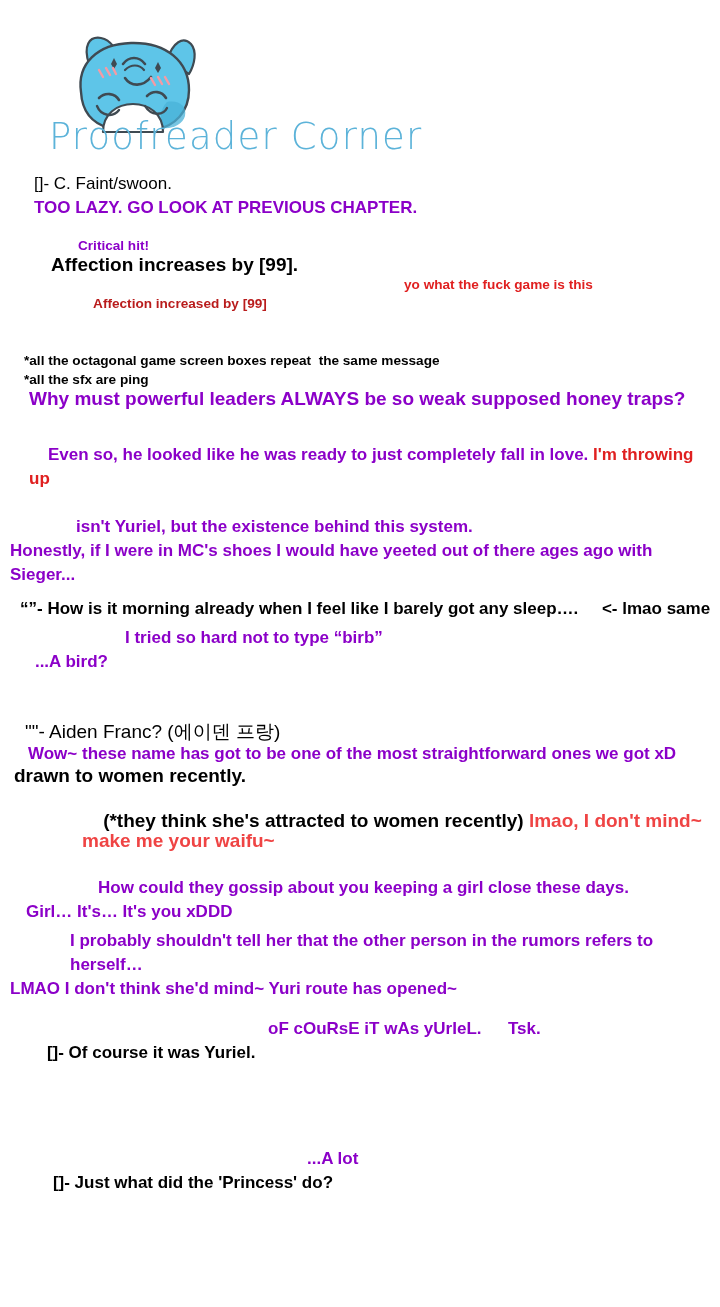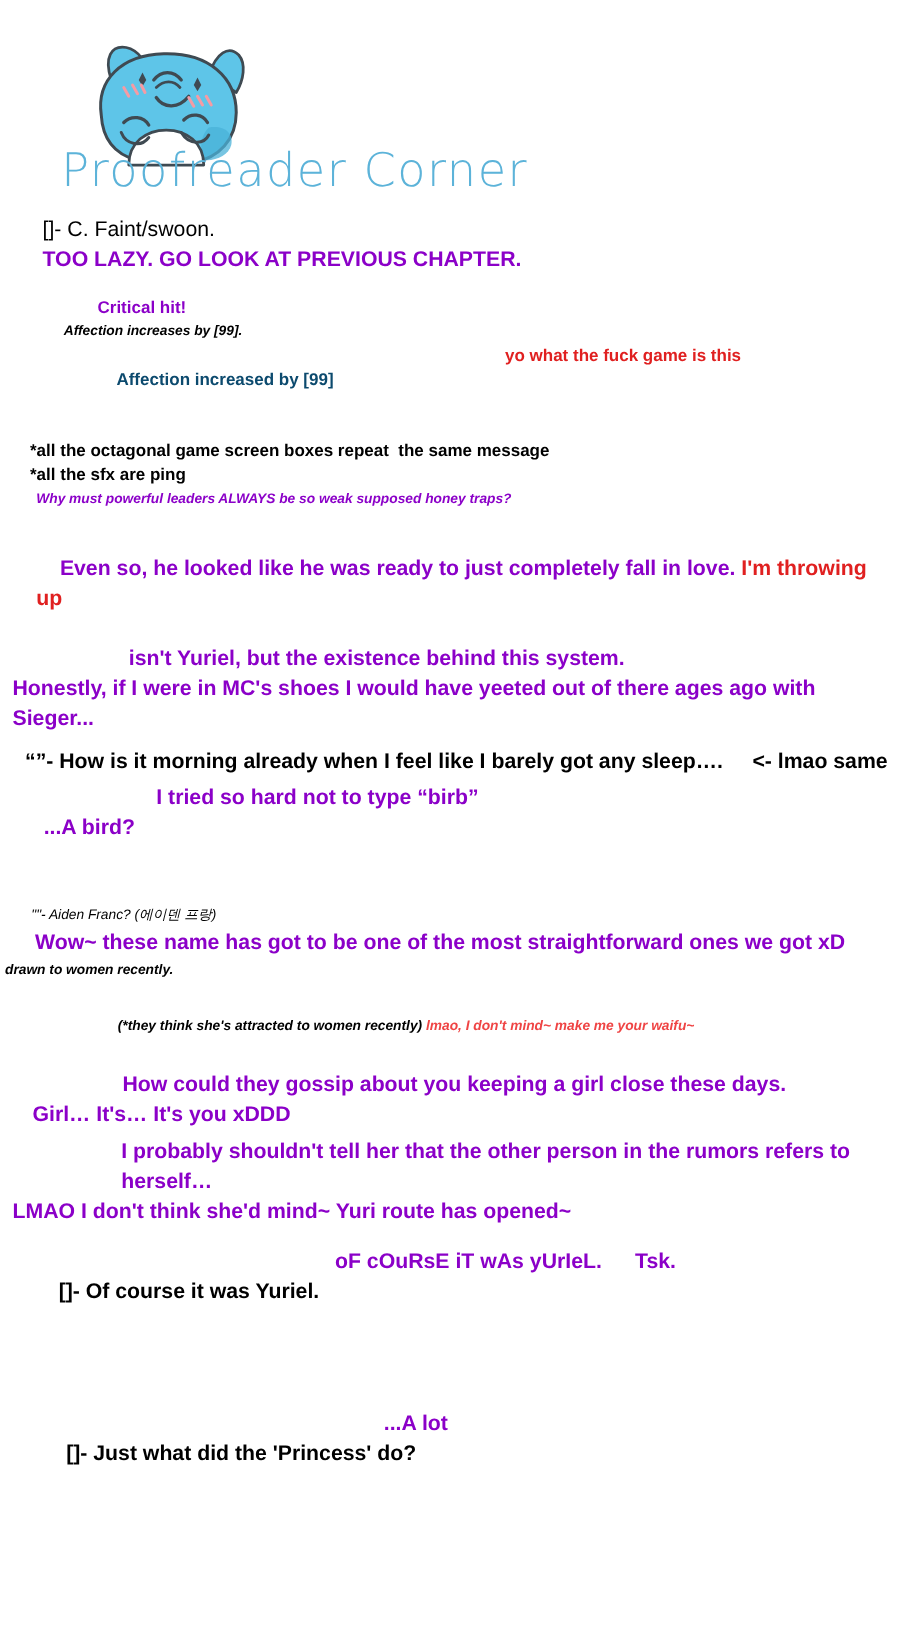"Affection increases by [99]." .sm2 { font-size: 11px -> 19px; font-style: italic -> none }
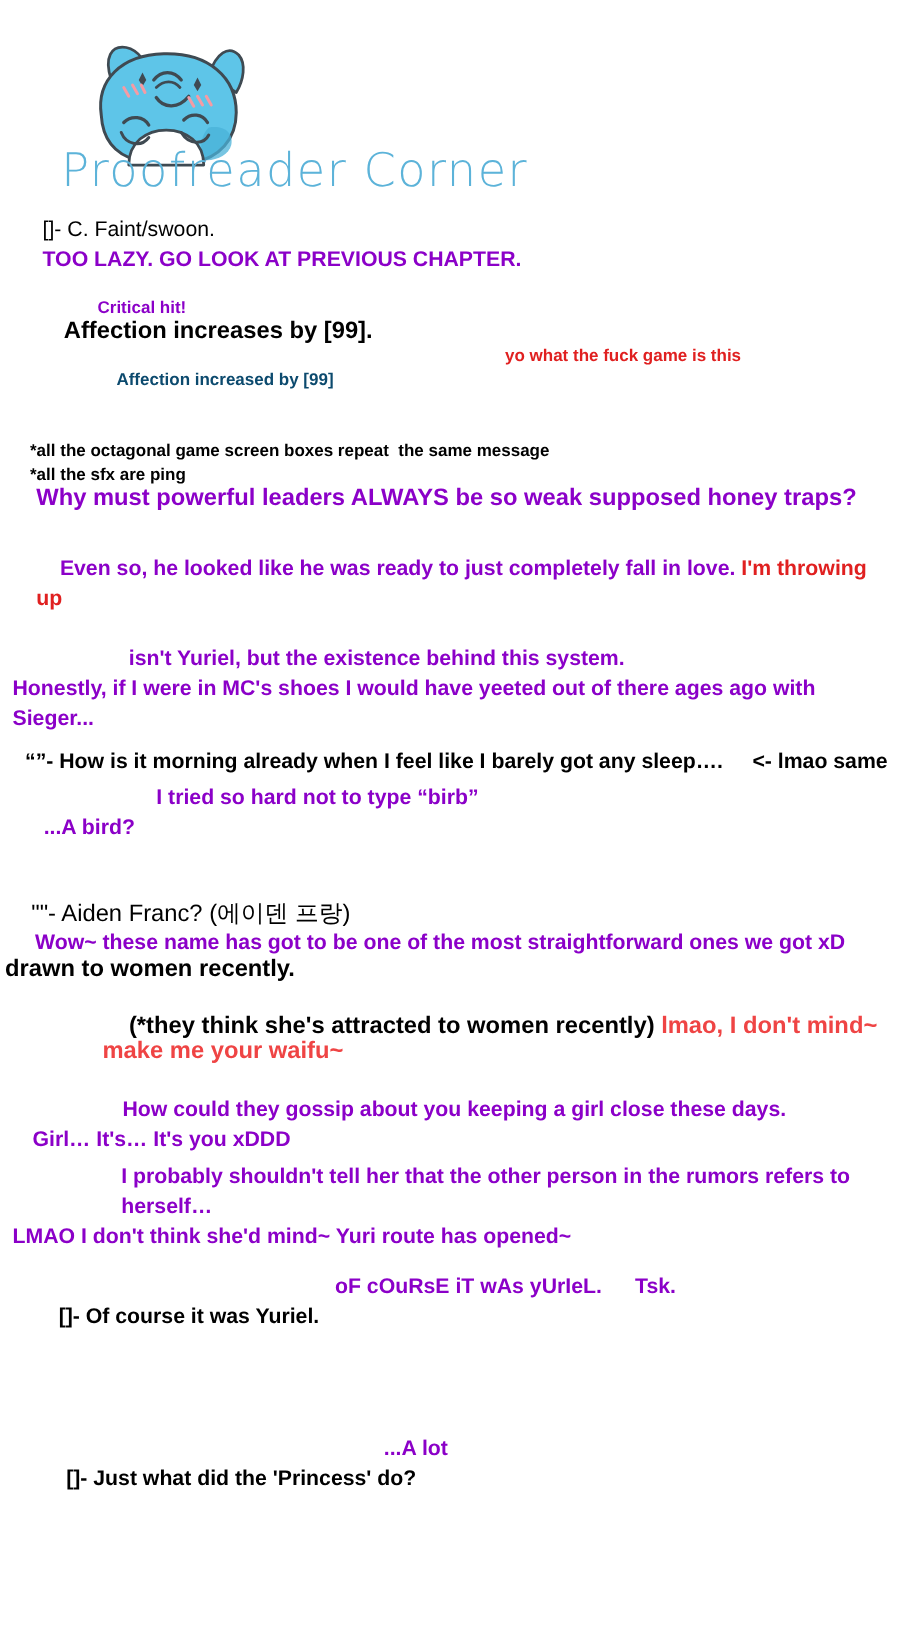"Affection increased by [99]" .magenta { color: #0c4a6e -> #b91c1c }
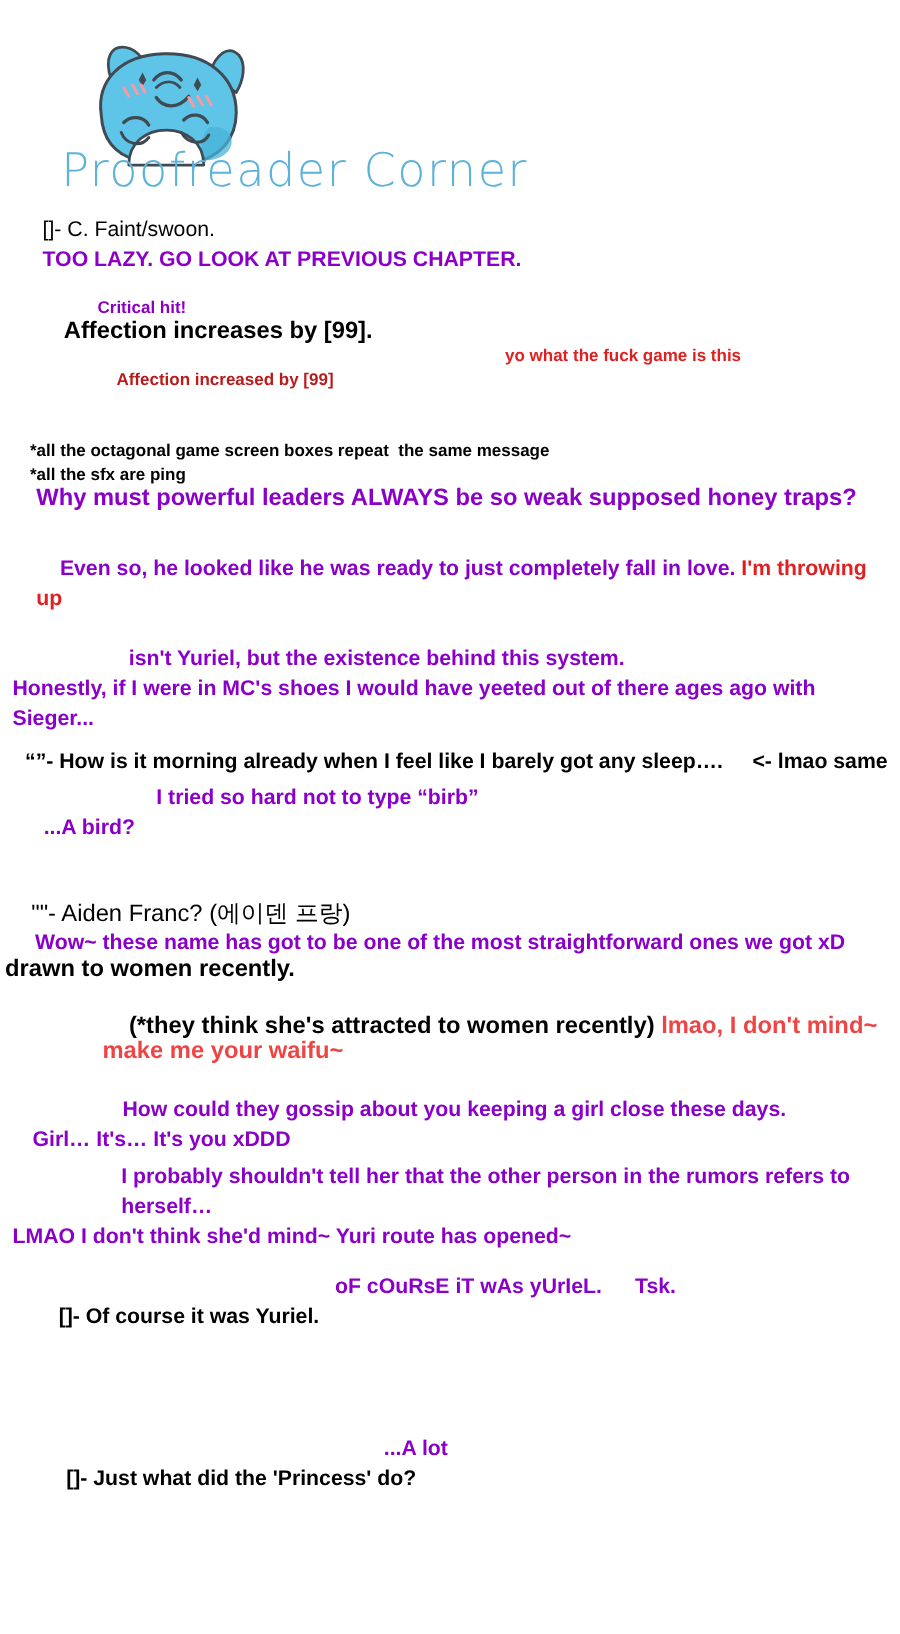"isn't Yuriel, but the existence" div.ln { padding-left: 103px -> 76px }
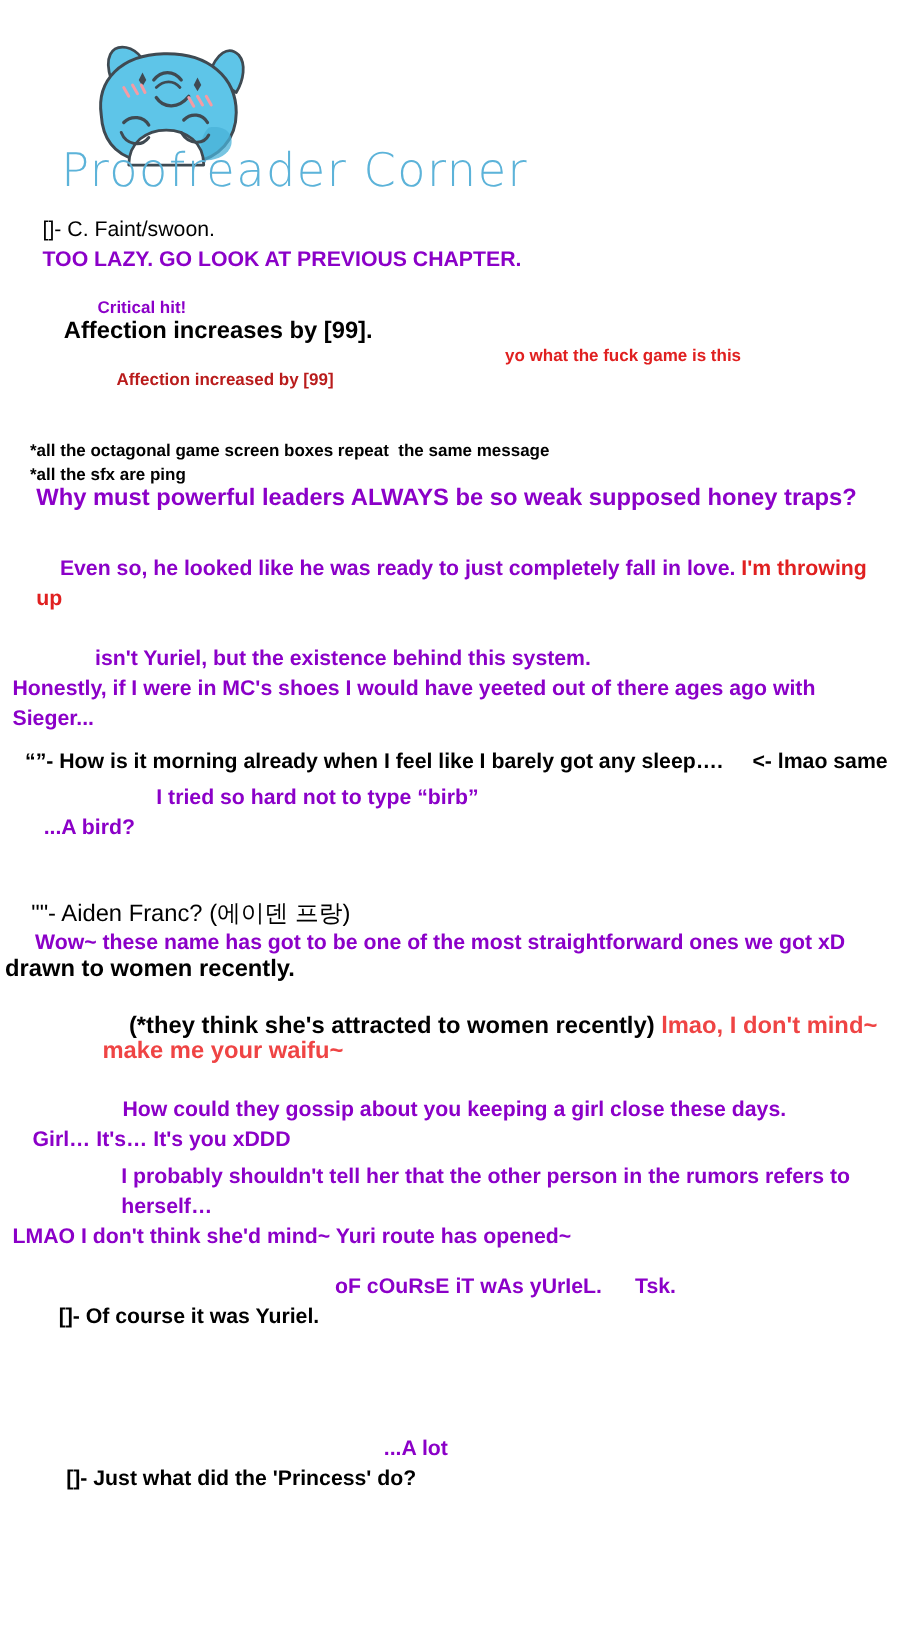"drawn to women recently." div.ln { padding-left: 4px -> 14px }
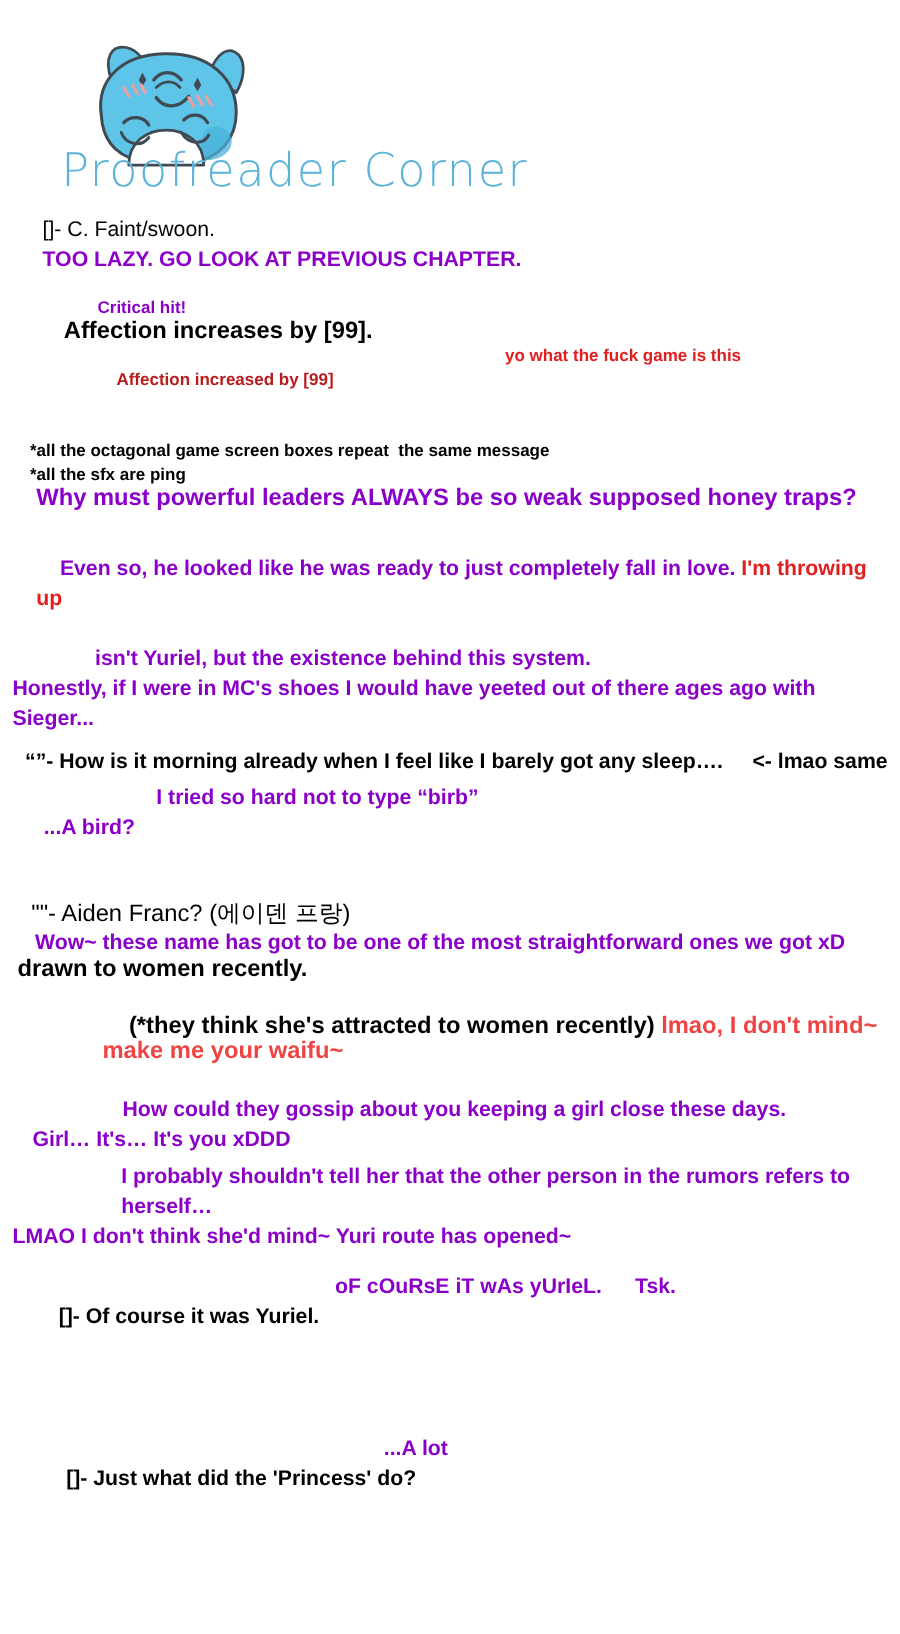"I probably shouldn't tell her" div.ln { padding-left: 97px -> 70px }
